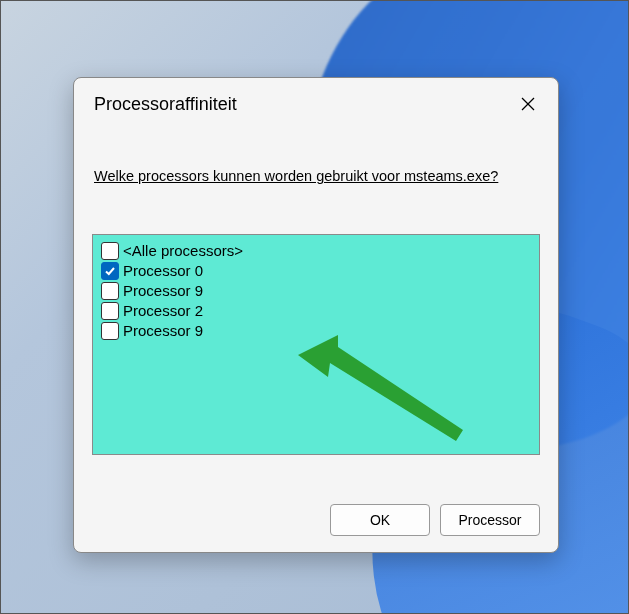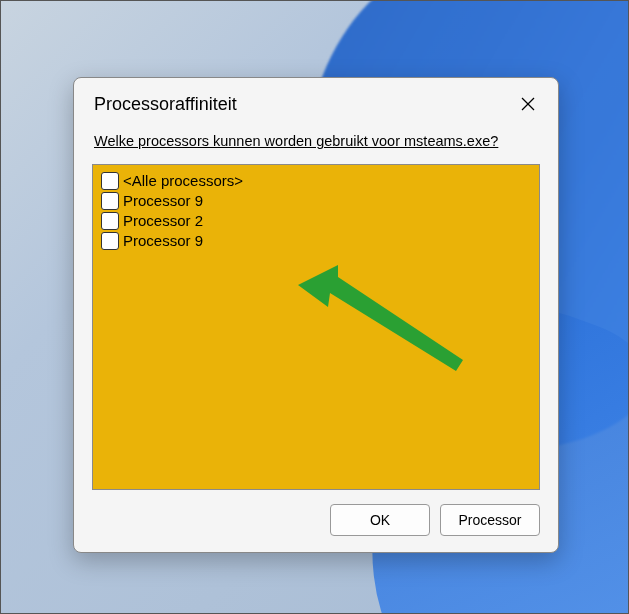"Processoraffiniteit" .dialog { gap: none -> 35px }
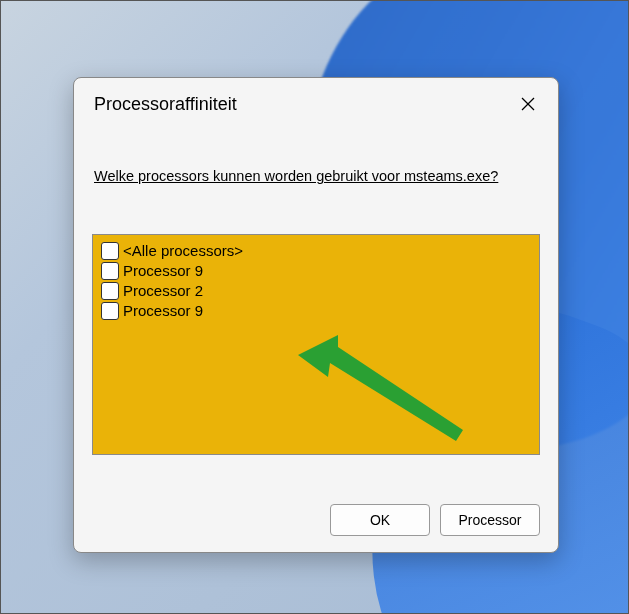"<Alle processors>" .list-container { background: #eab308 -> #5eead4 }
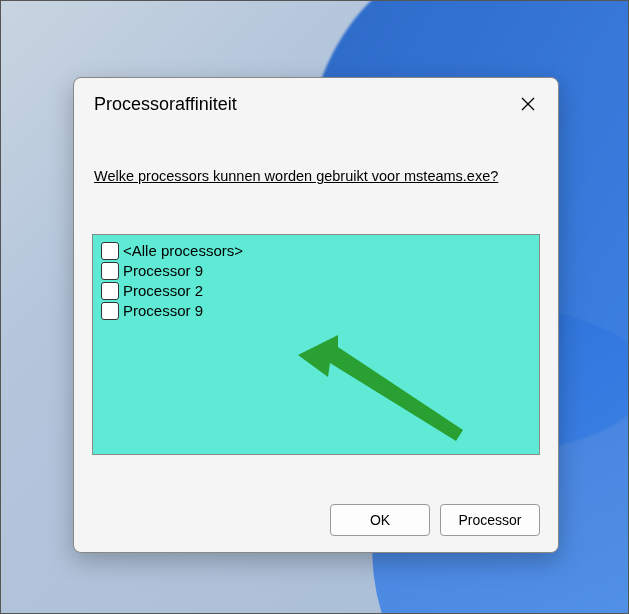"Processor 0" div.list-item { html: none -> <div> <div> <svg> <polyline></polyline> </svg> </div> <span>Processor 0</span> </div> }
